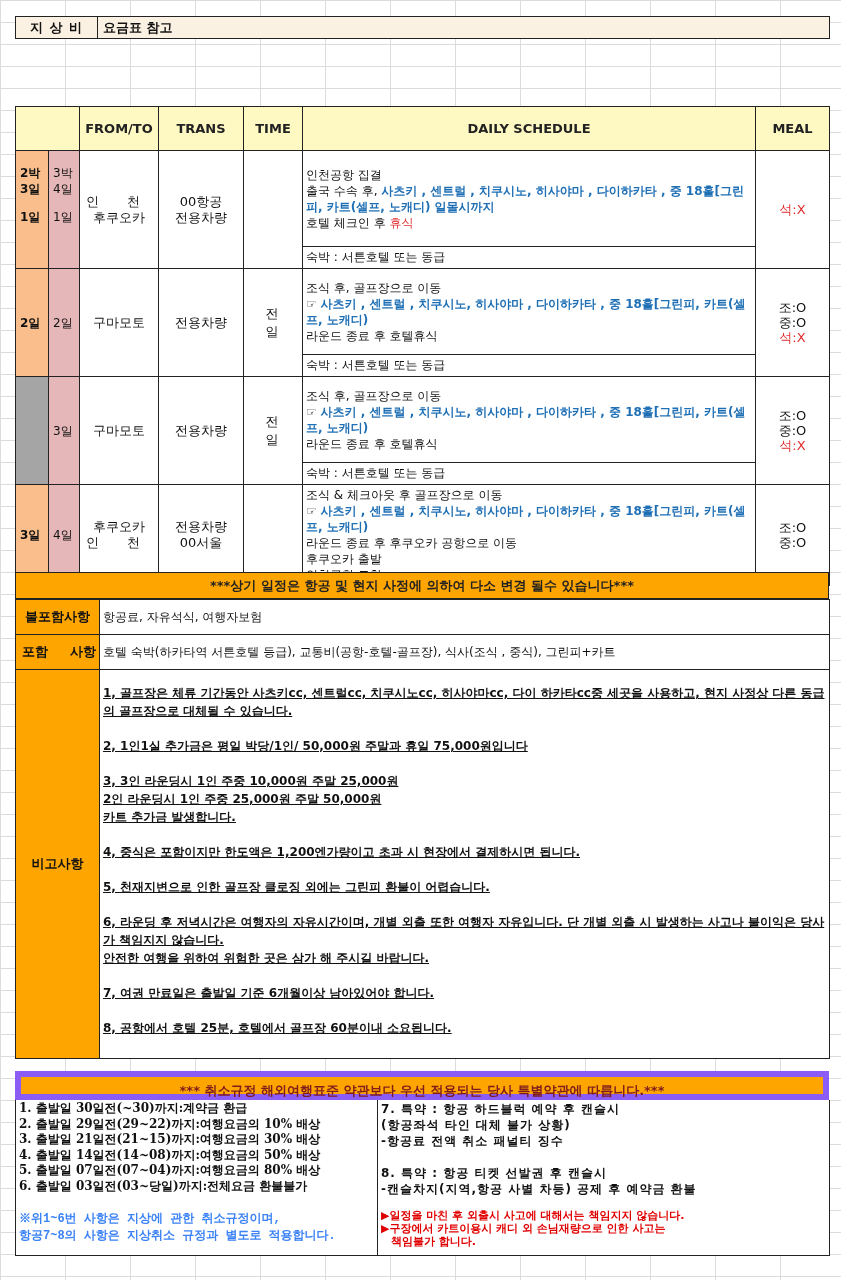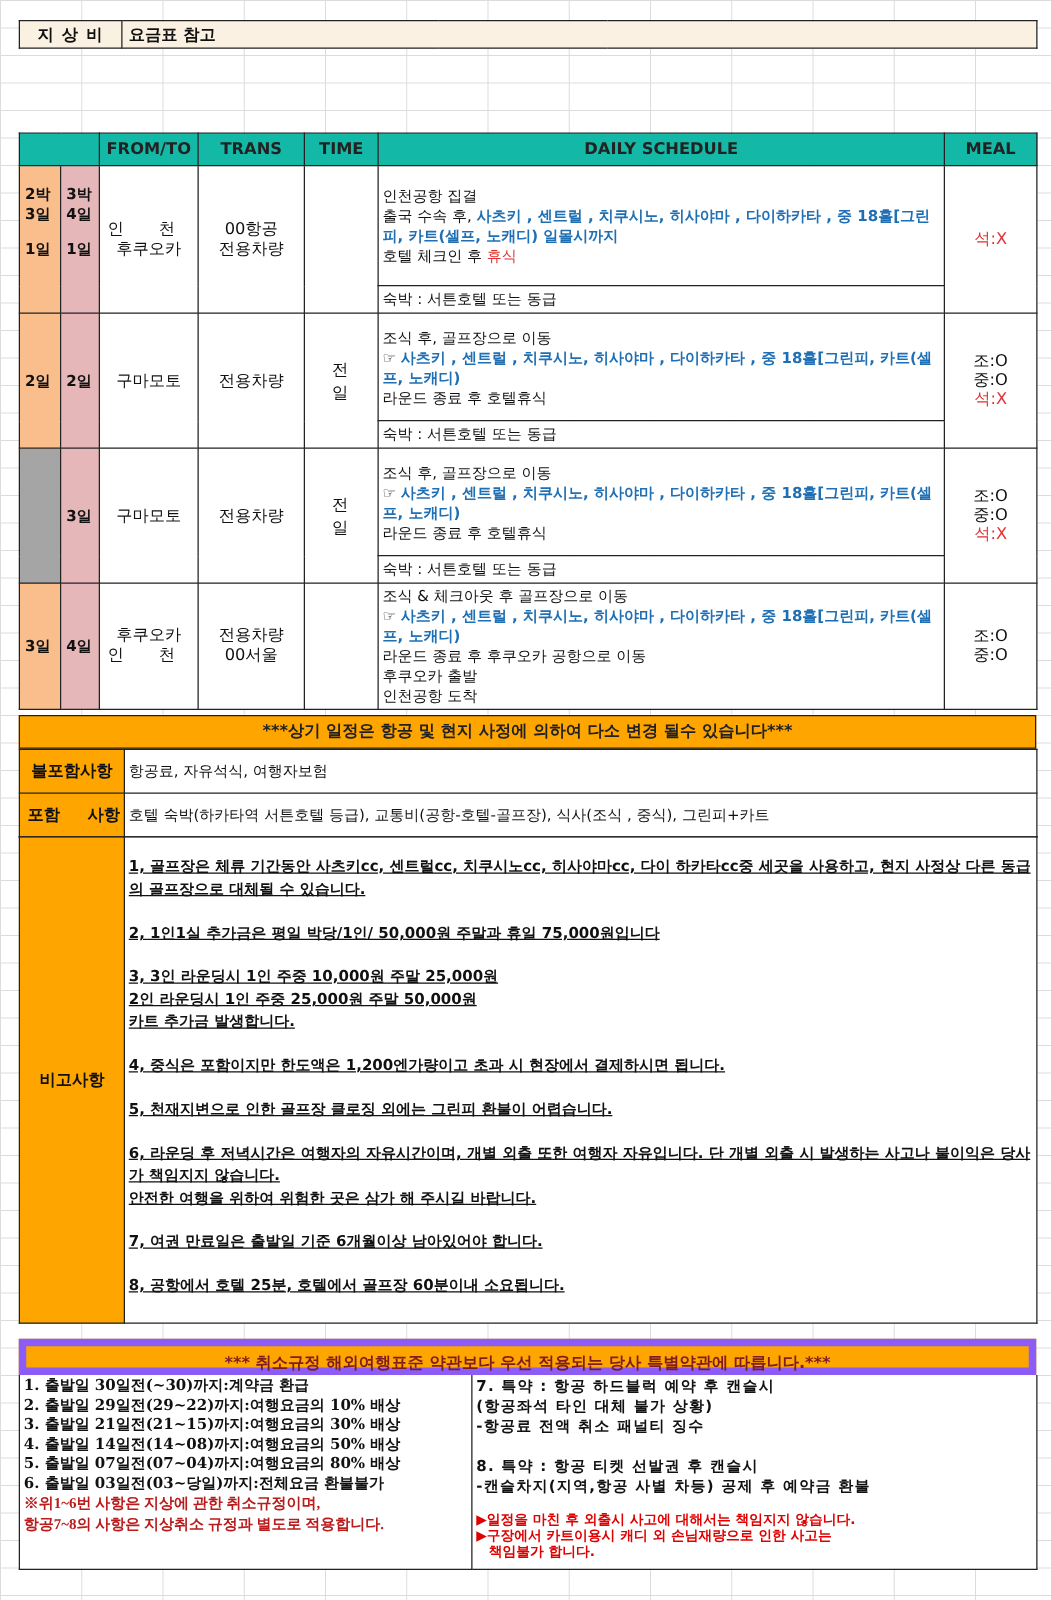"FROM/TO" #sched th { background: #14b8a6 -> #fef9c3; height: 26px -> 44px }
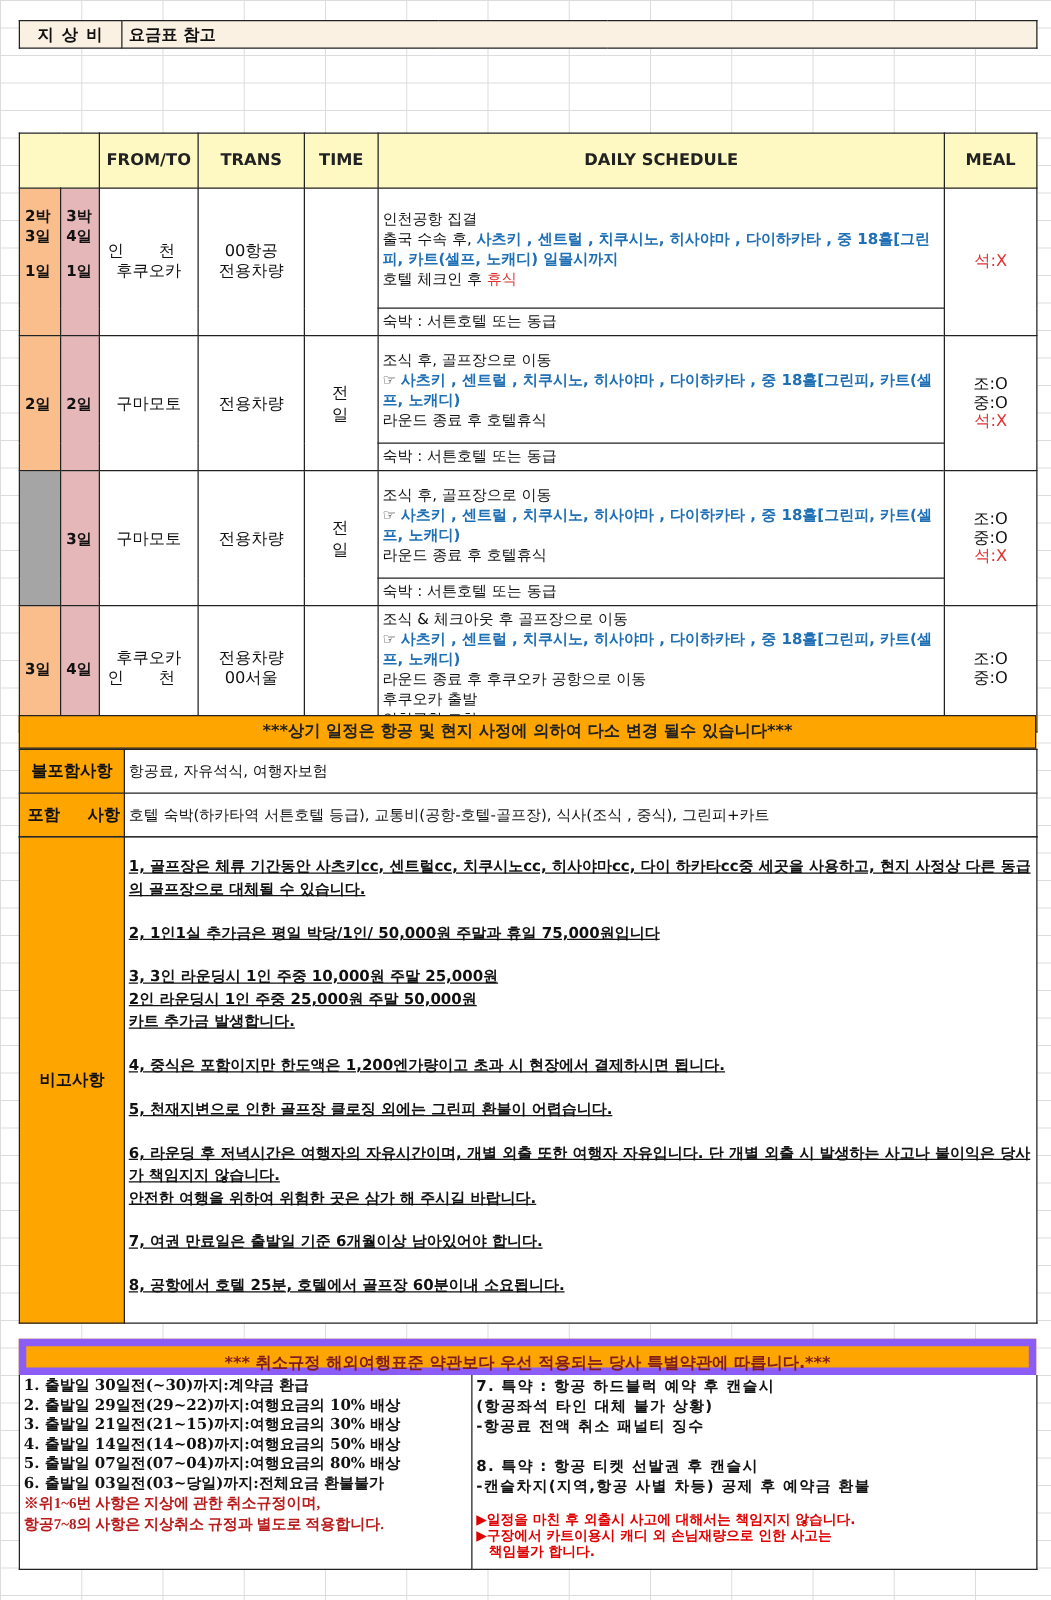"3박 4일" #sched td.nights2 { font-weight: bold -> normal }
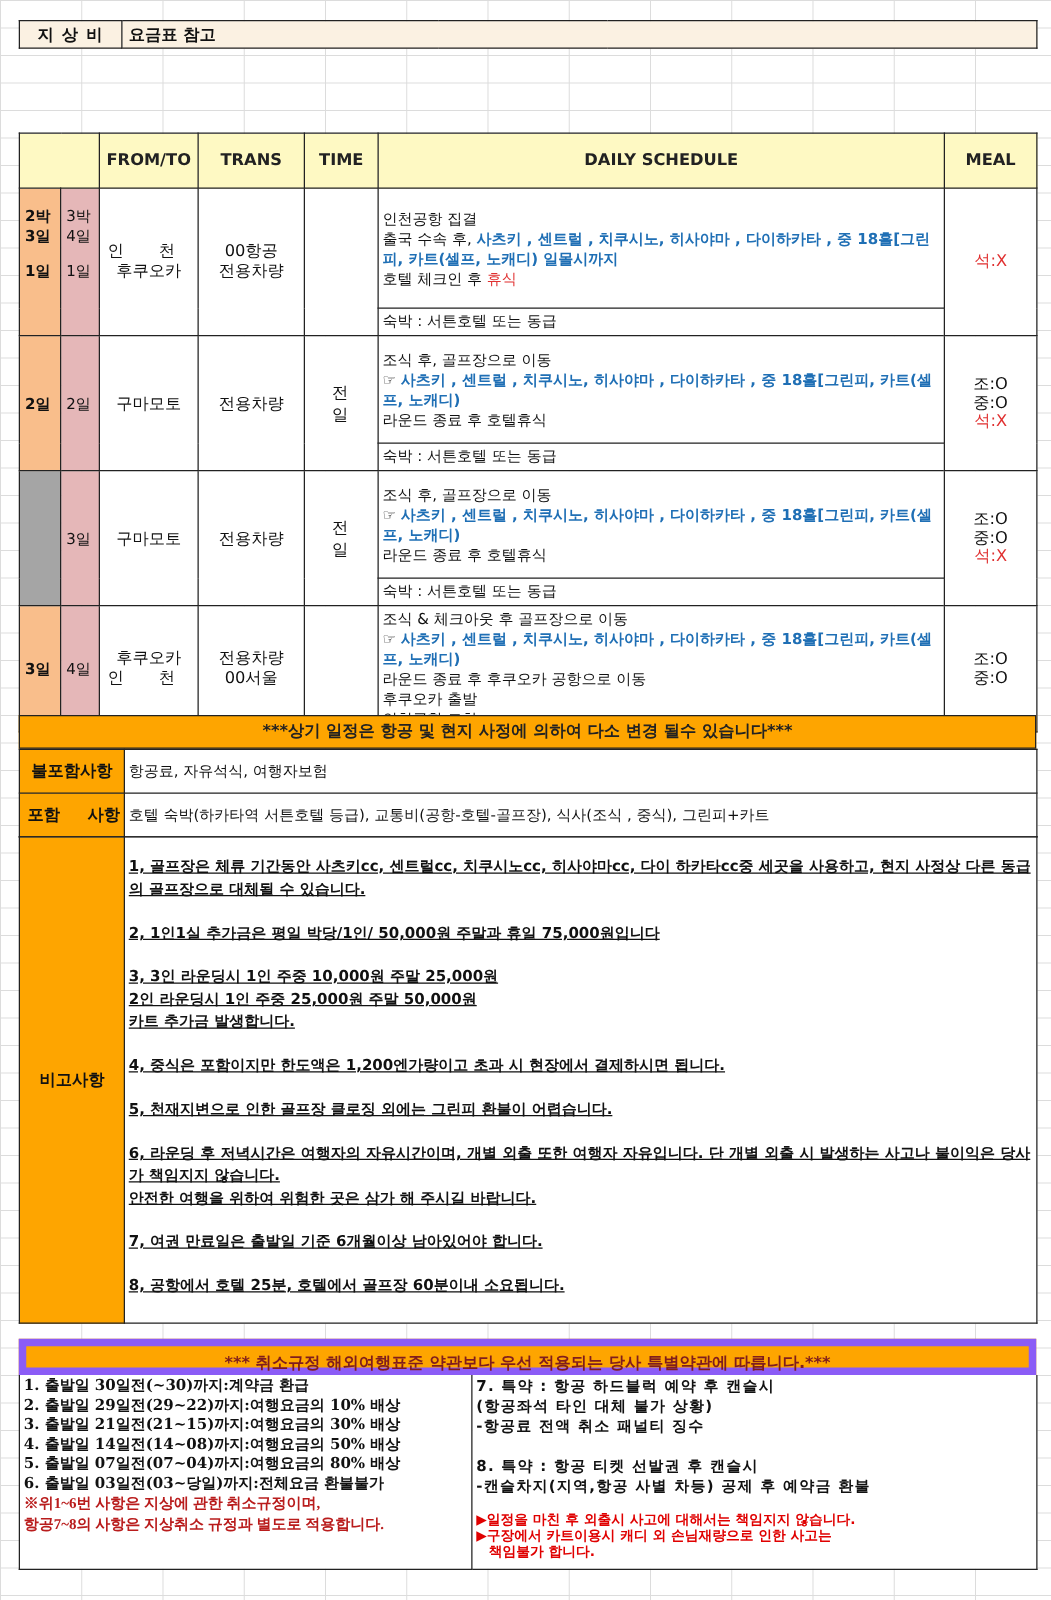"※위1~6번 사항은 지상에 관한 취소규정이며," .cl .note { color: #b91c1c -> #3b82f6; font-family: Liberation Serif, serif -> Liberation Mono, monospace; margin-top: none -> 17px }
